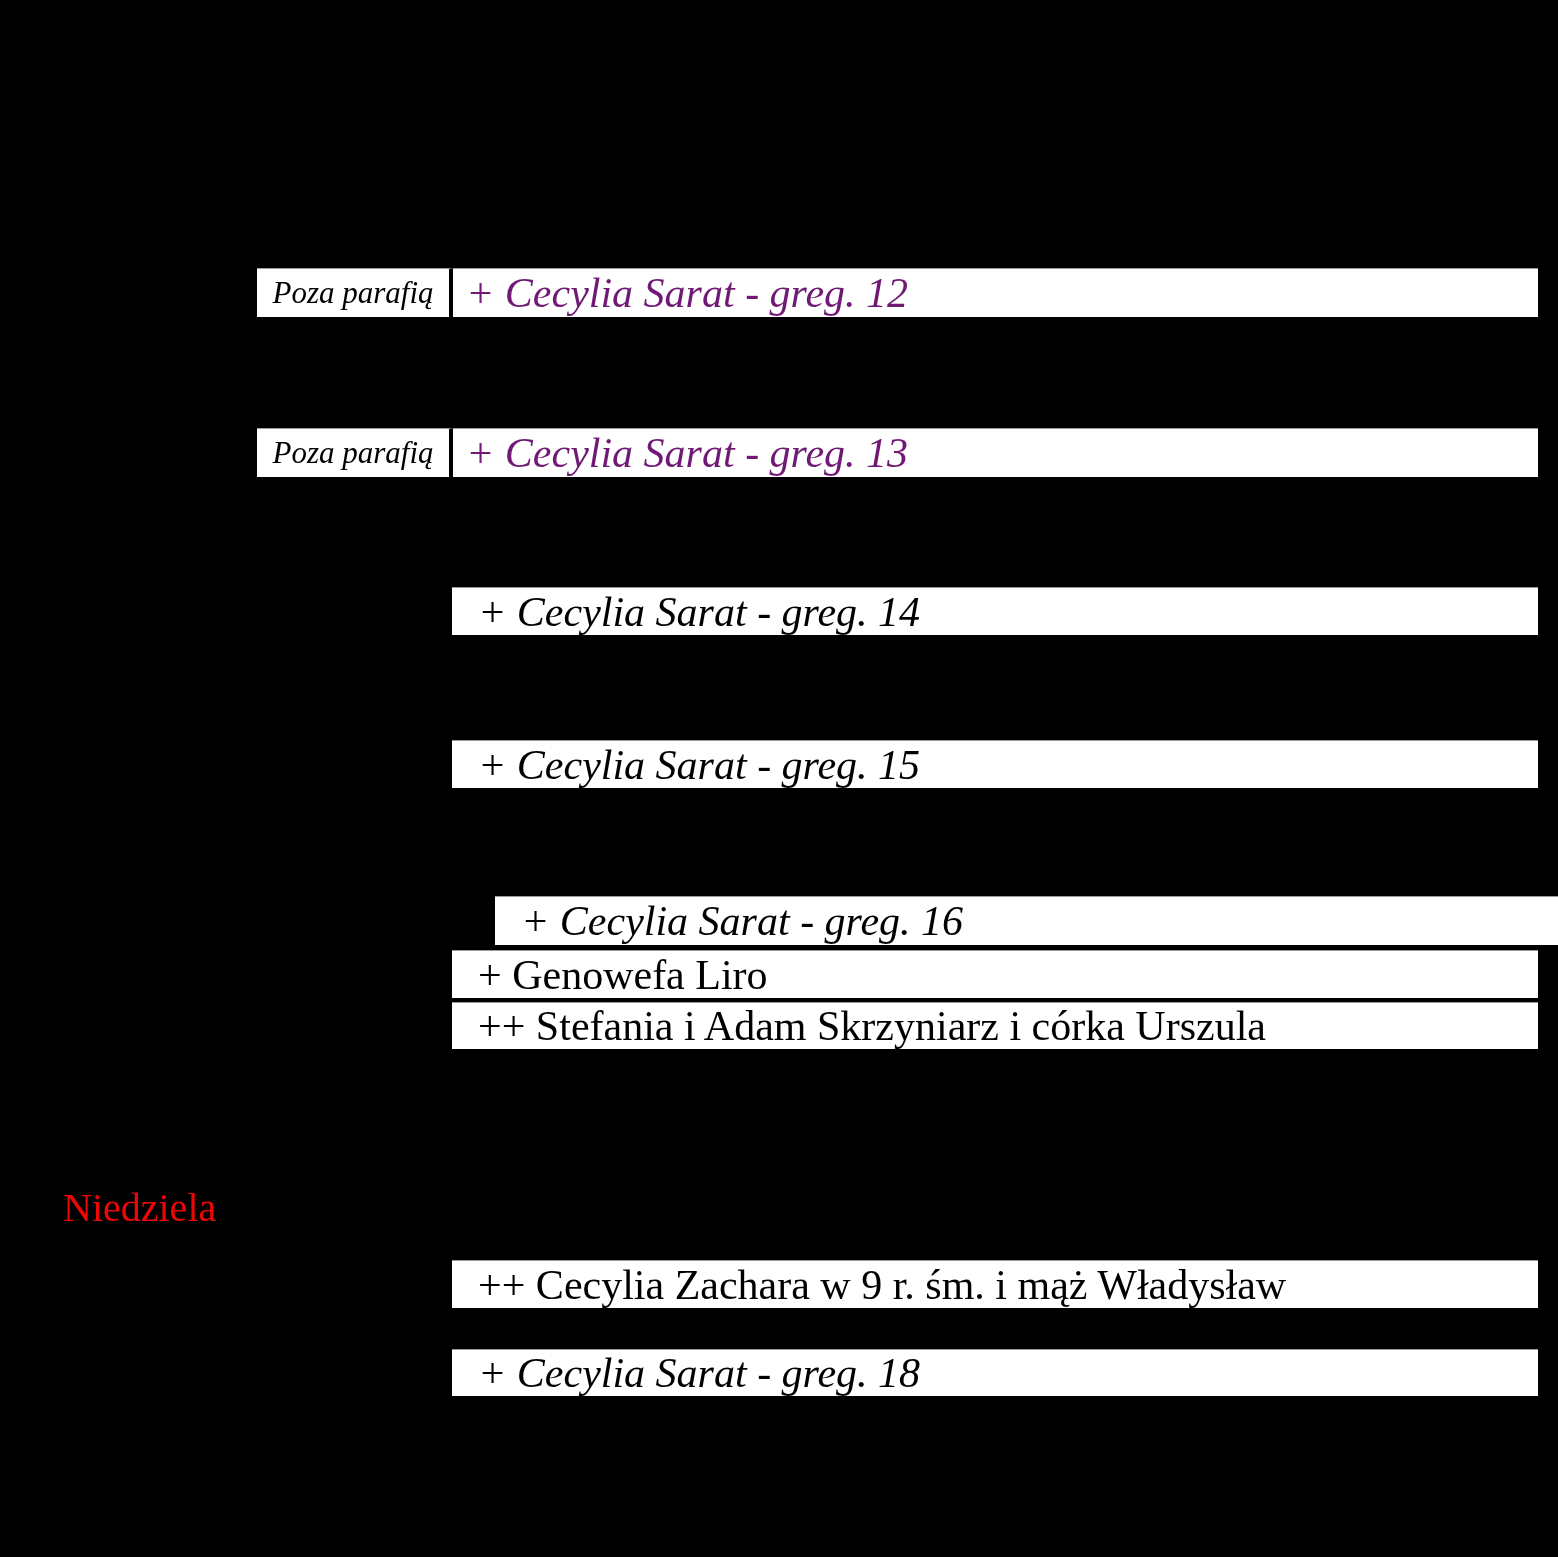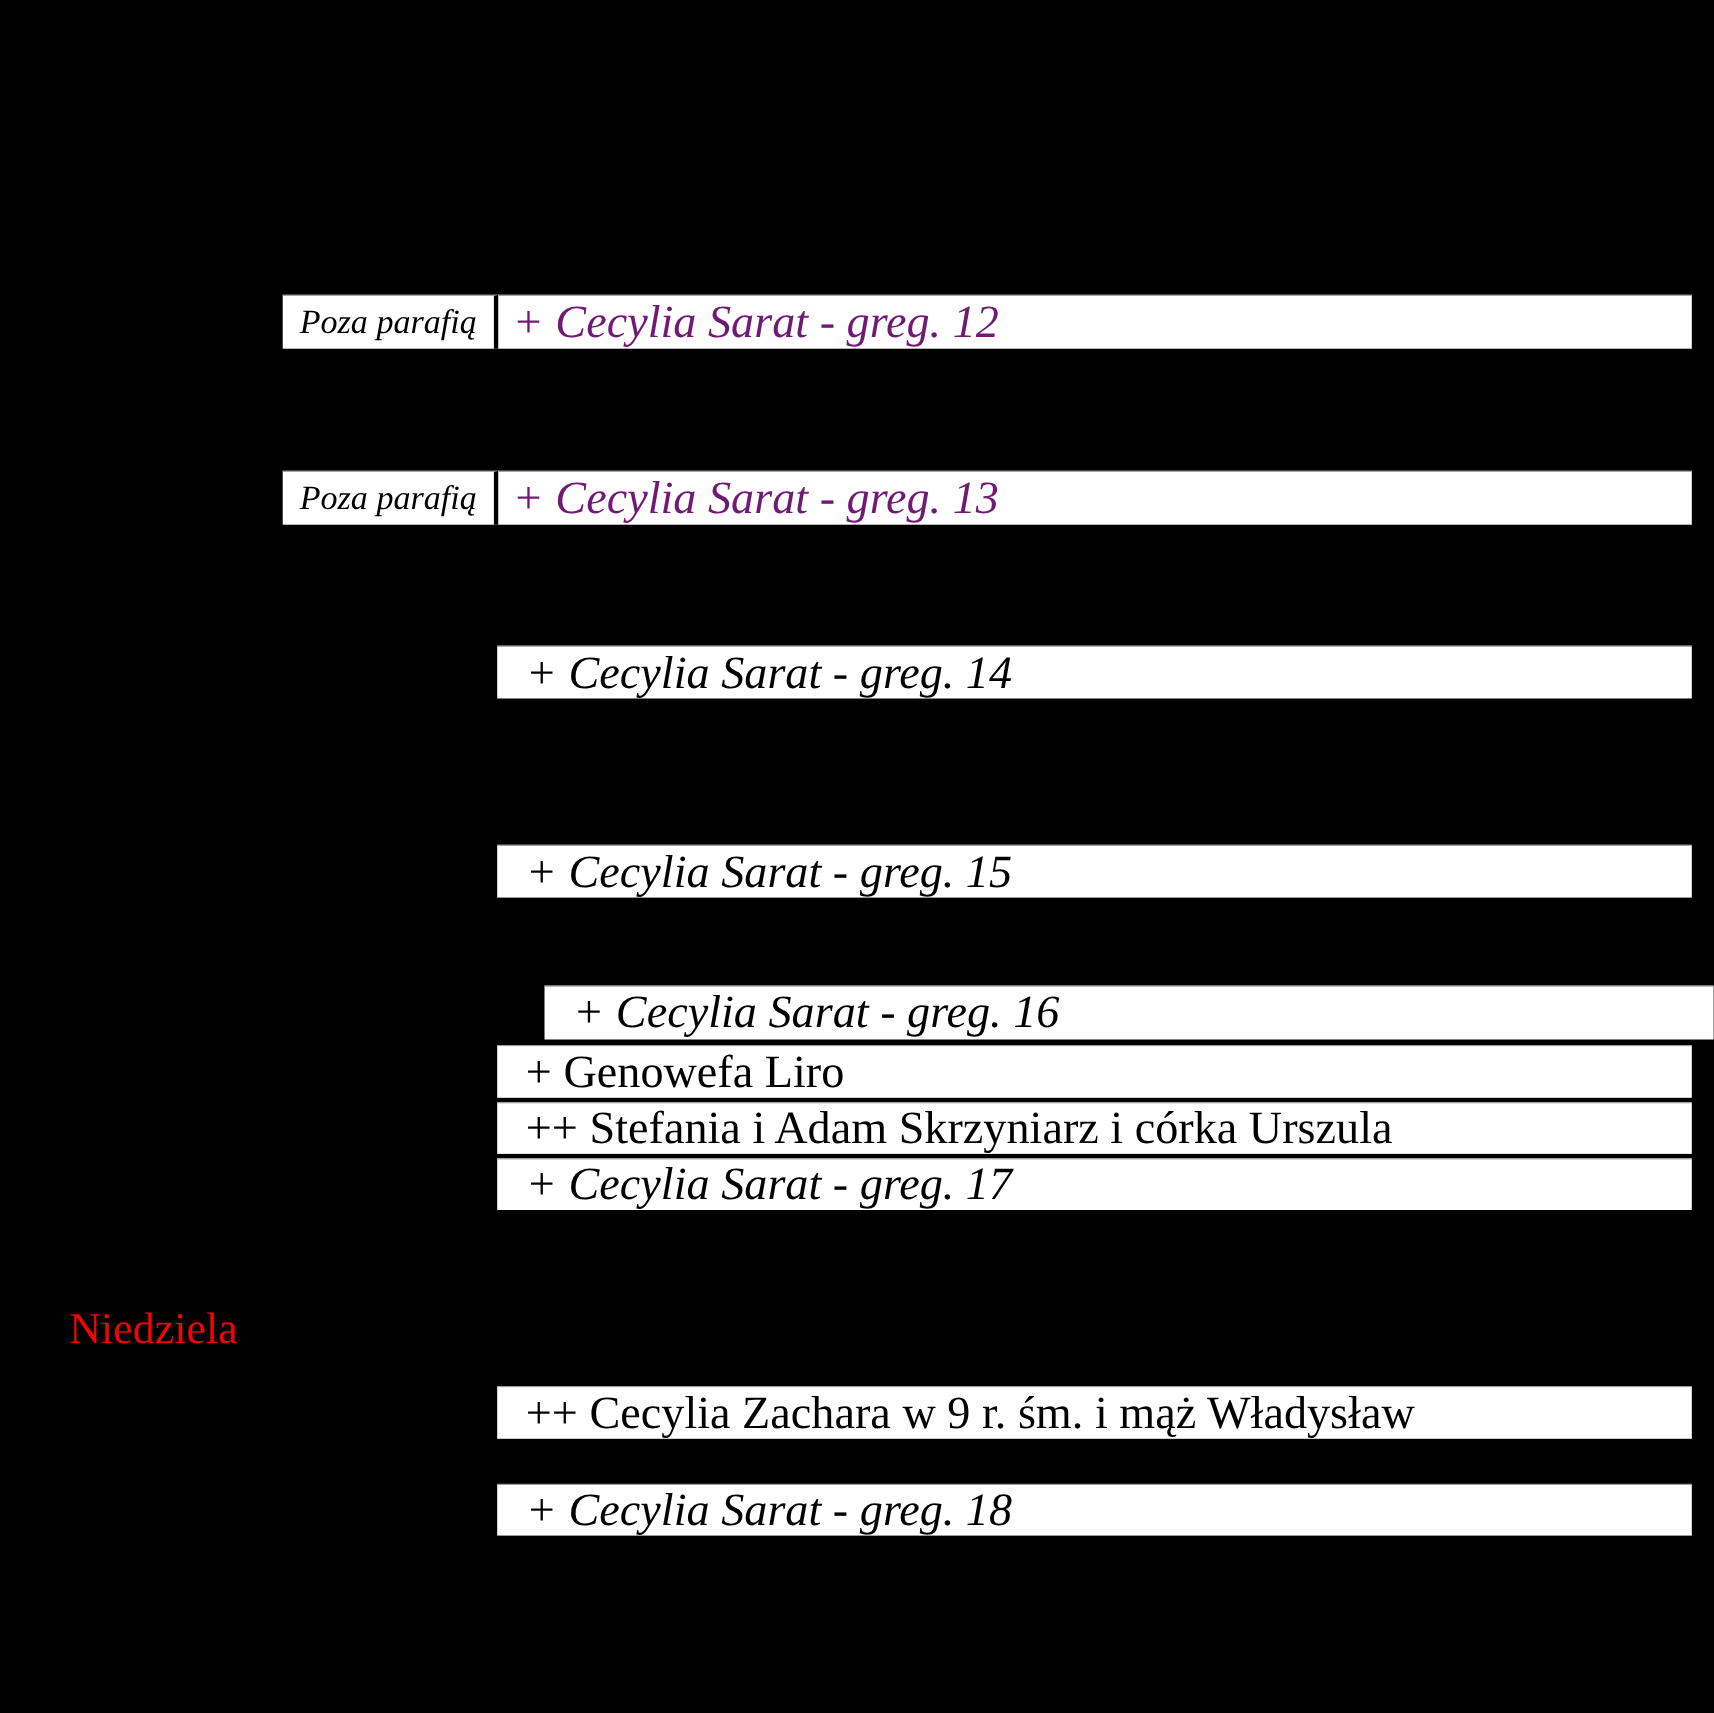"+ Cecylia Sarat - greg. 15" div.intention-row { margin-top: 28px -> none }
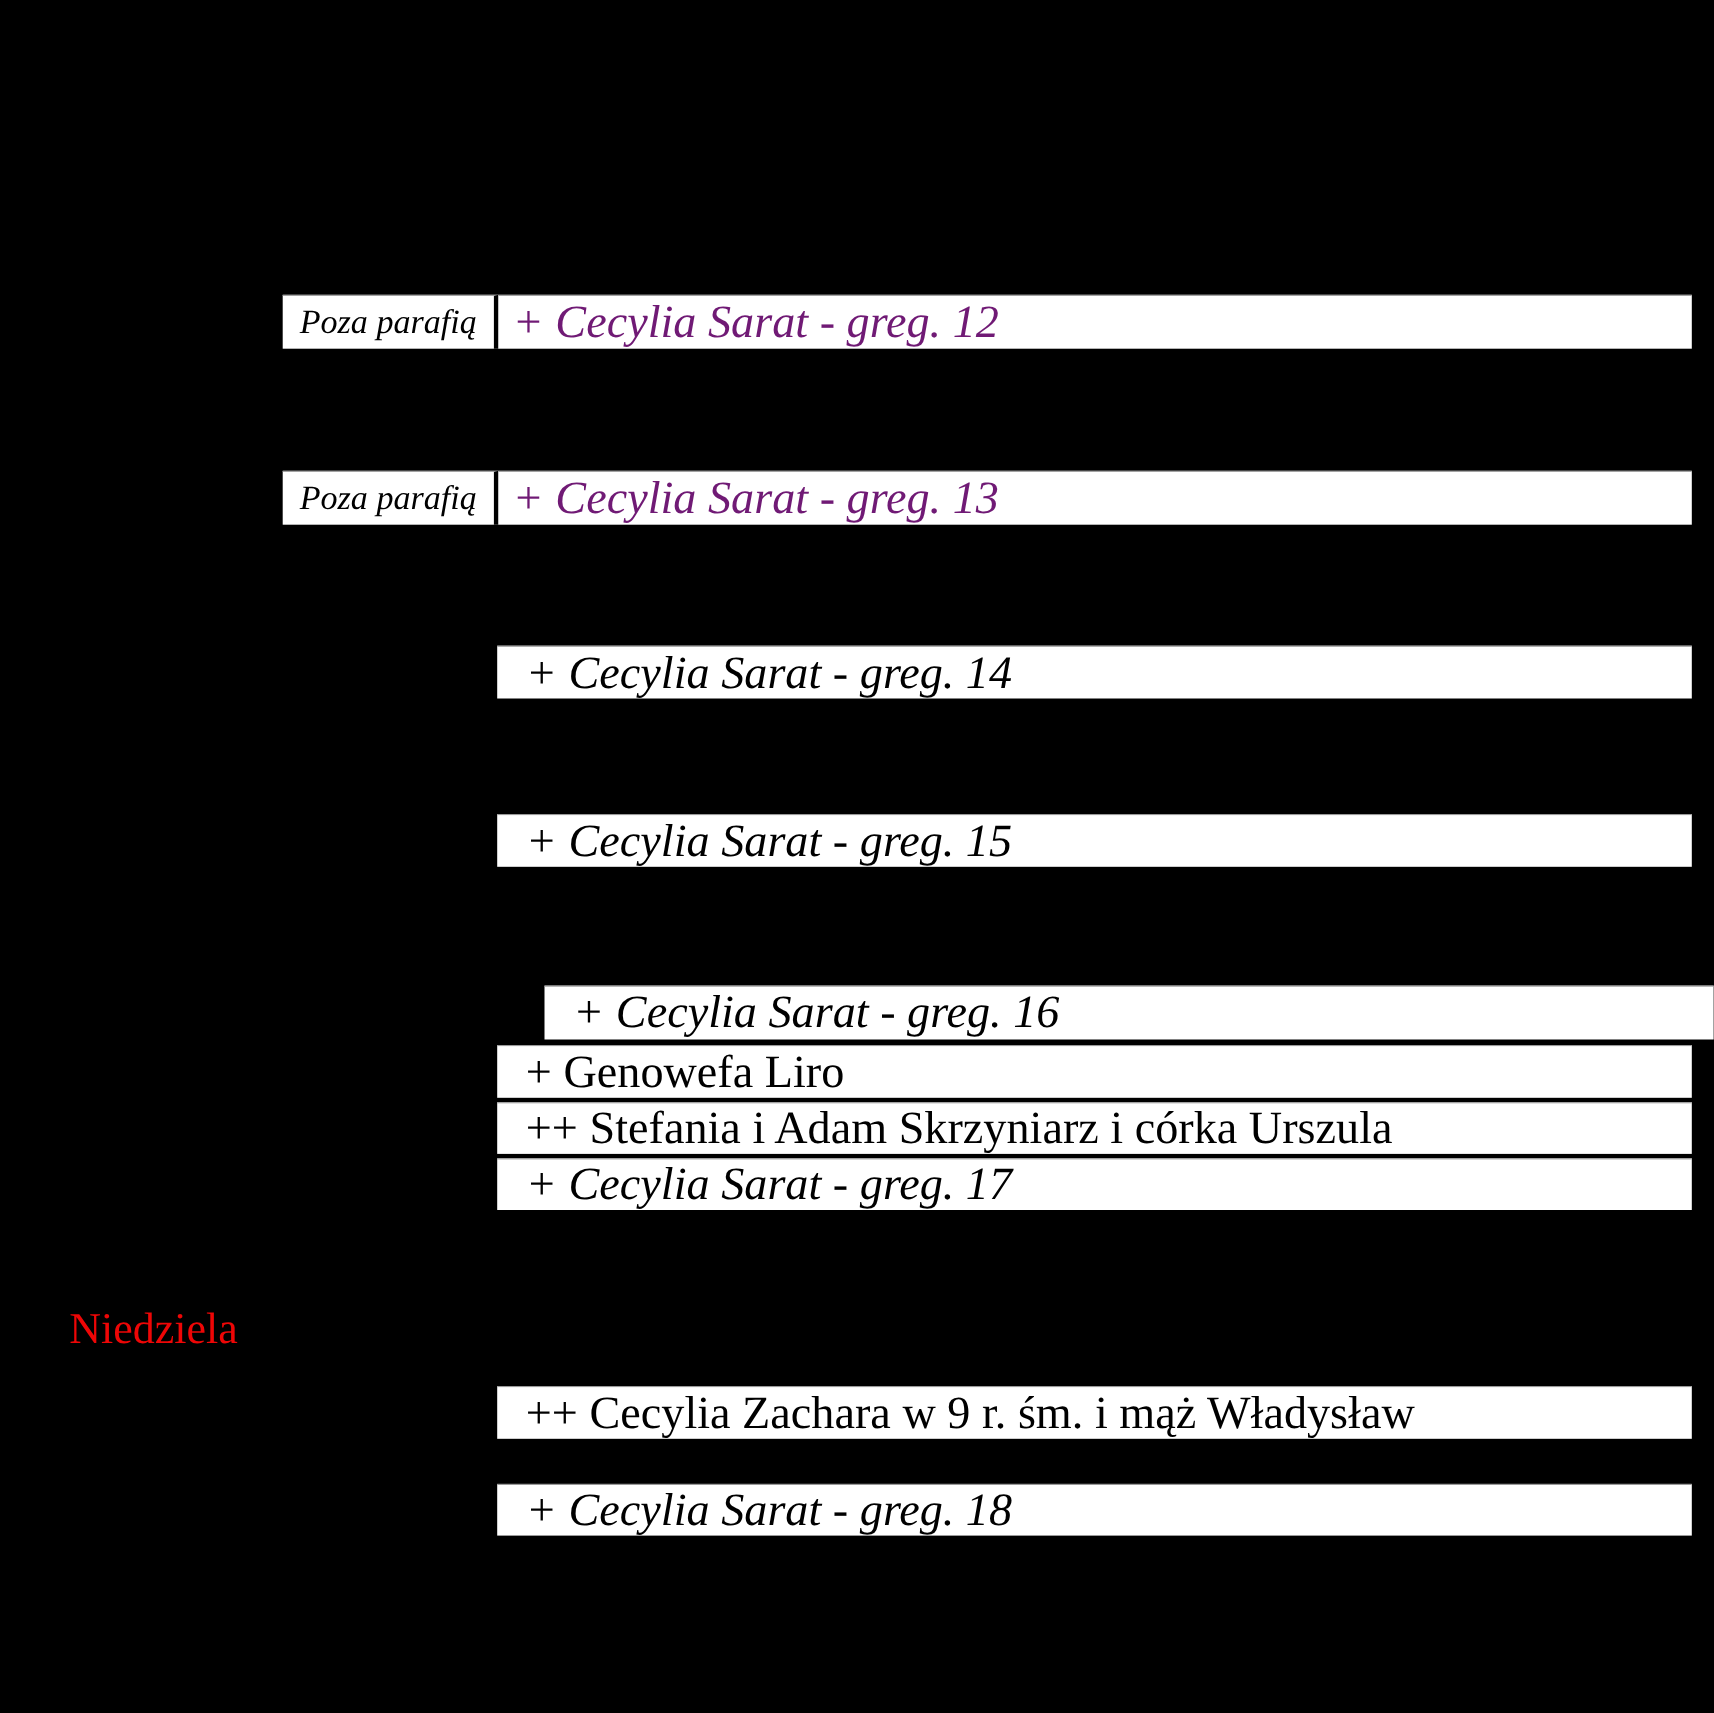"+ Cecylia Sarat - greg. 17" div.intention-row { html: <div>+ Cecylia Sarat - greg. 17</div> -> none }
